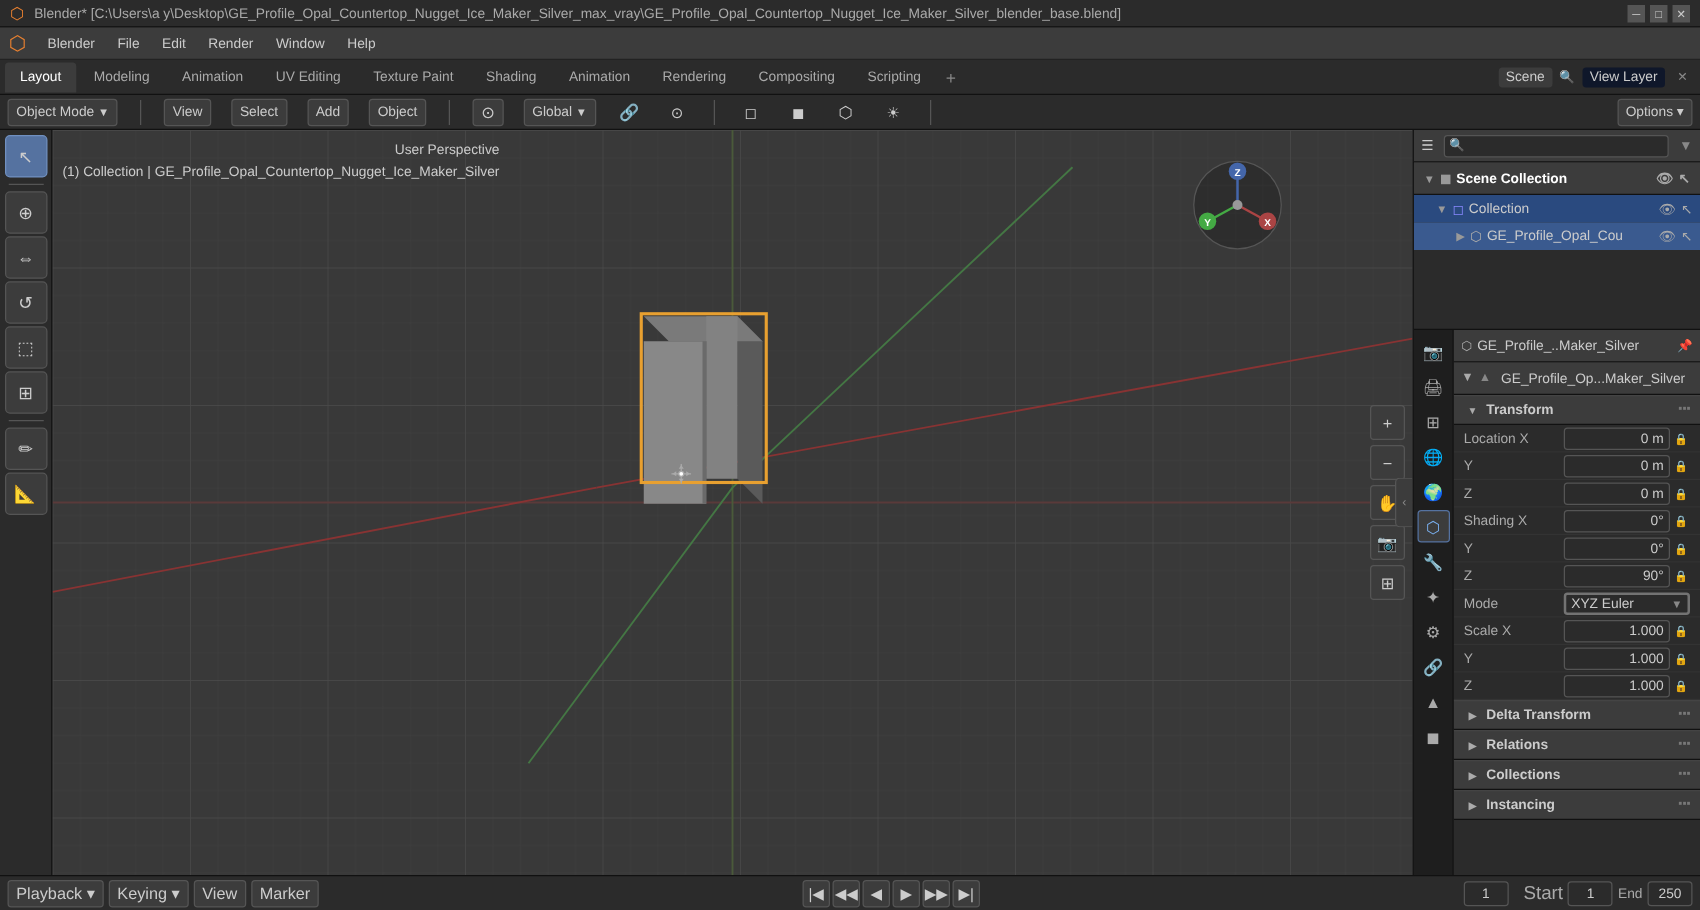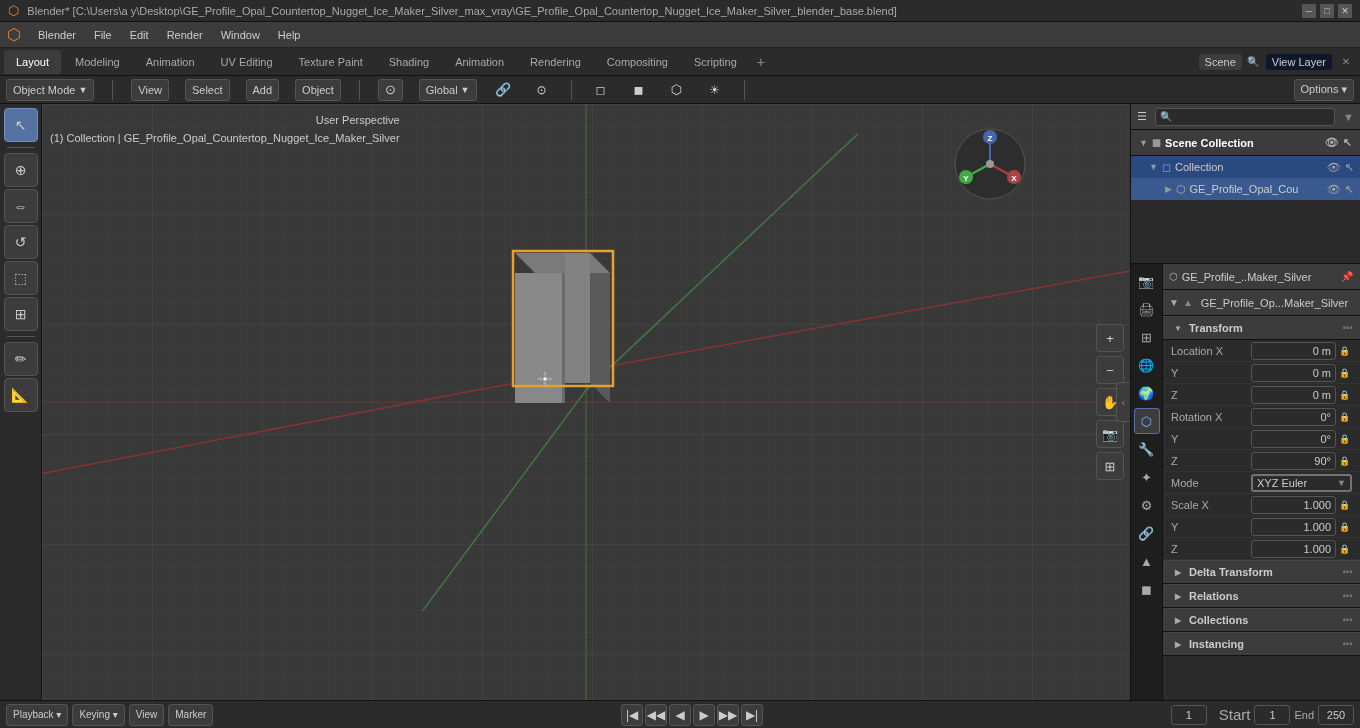"Rotation X" span.prop-label { text: Rotation -> Shading }
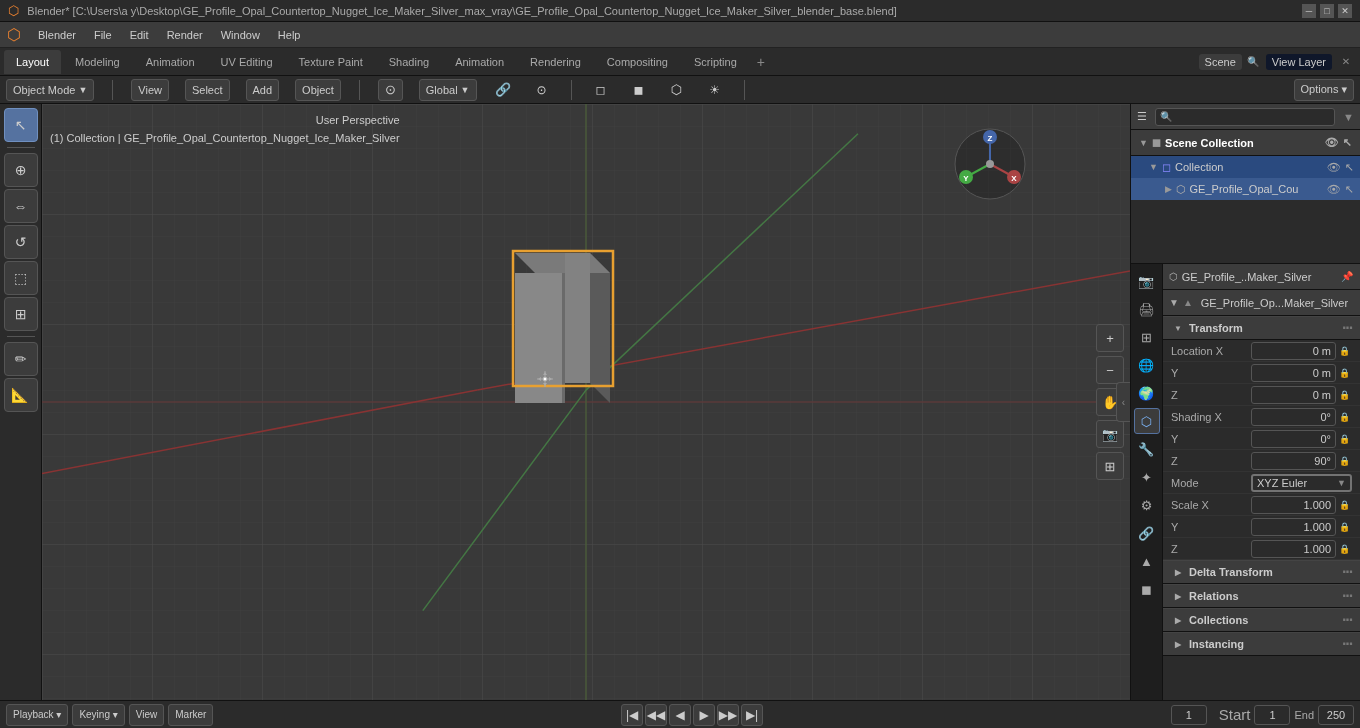"Playback ▾" .bottom-dropdown { font-size: 10px -> 13px }
